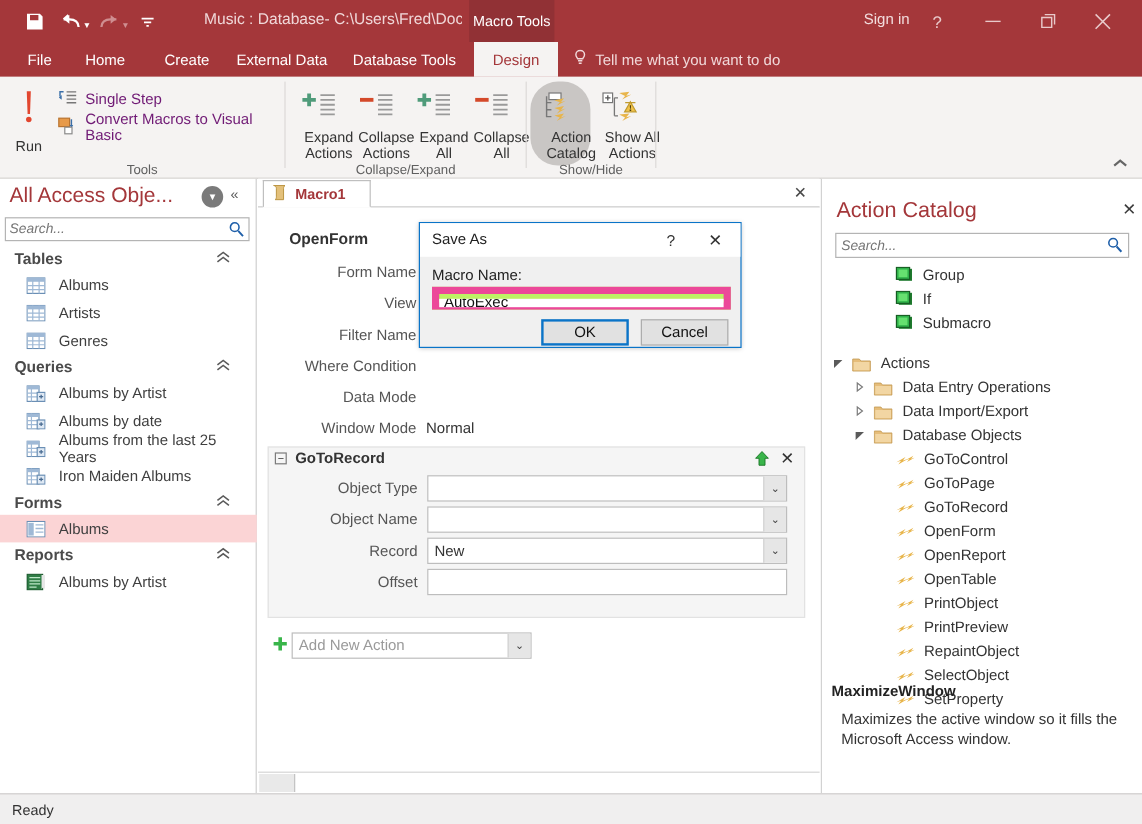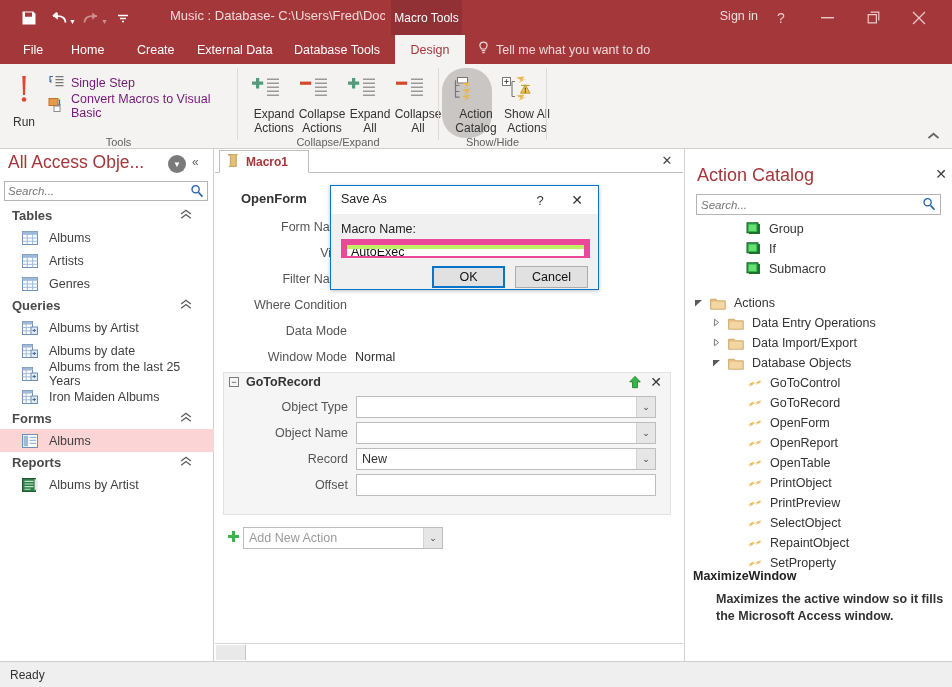"Save As" .dlg { left: 330px -> 349px }
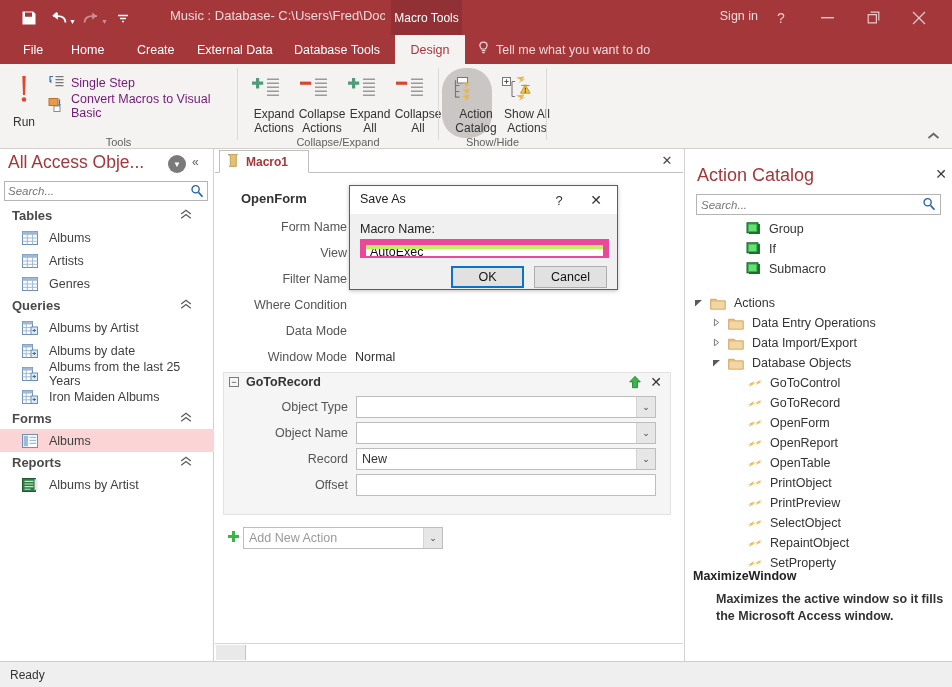"GoToPage" div.tnode { html: none -> <div> <span></span> <span> <svg> <path></path> <path></path> </svg> </span> <span>GoToPage</span> </div> }
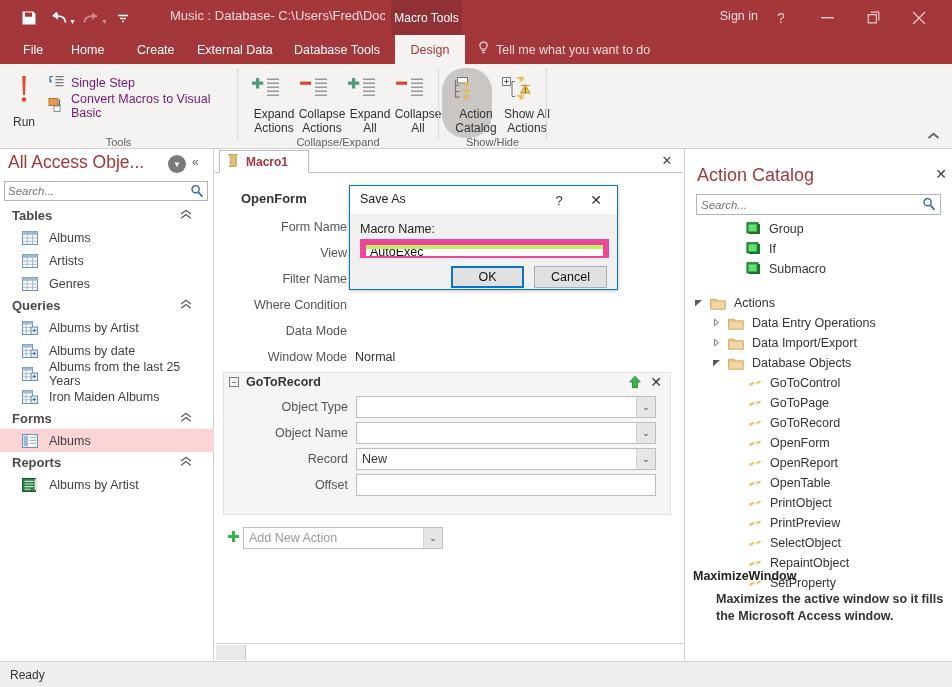"SelectObject" div.tnode { order: before "RepaintObject" -> after "RepaintObject" }
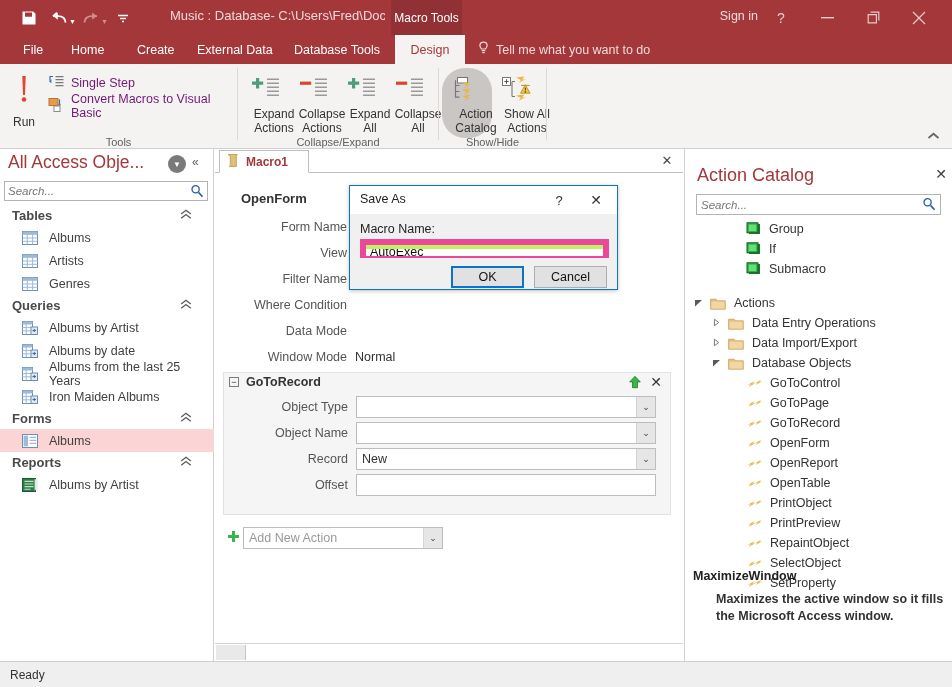"Maximizes the active window so" .cat-desc-body { font-weight: bold -> none; left: 31px -> 16px }
